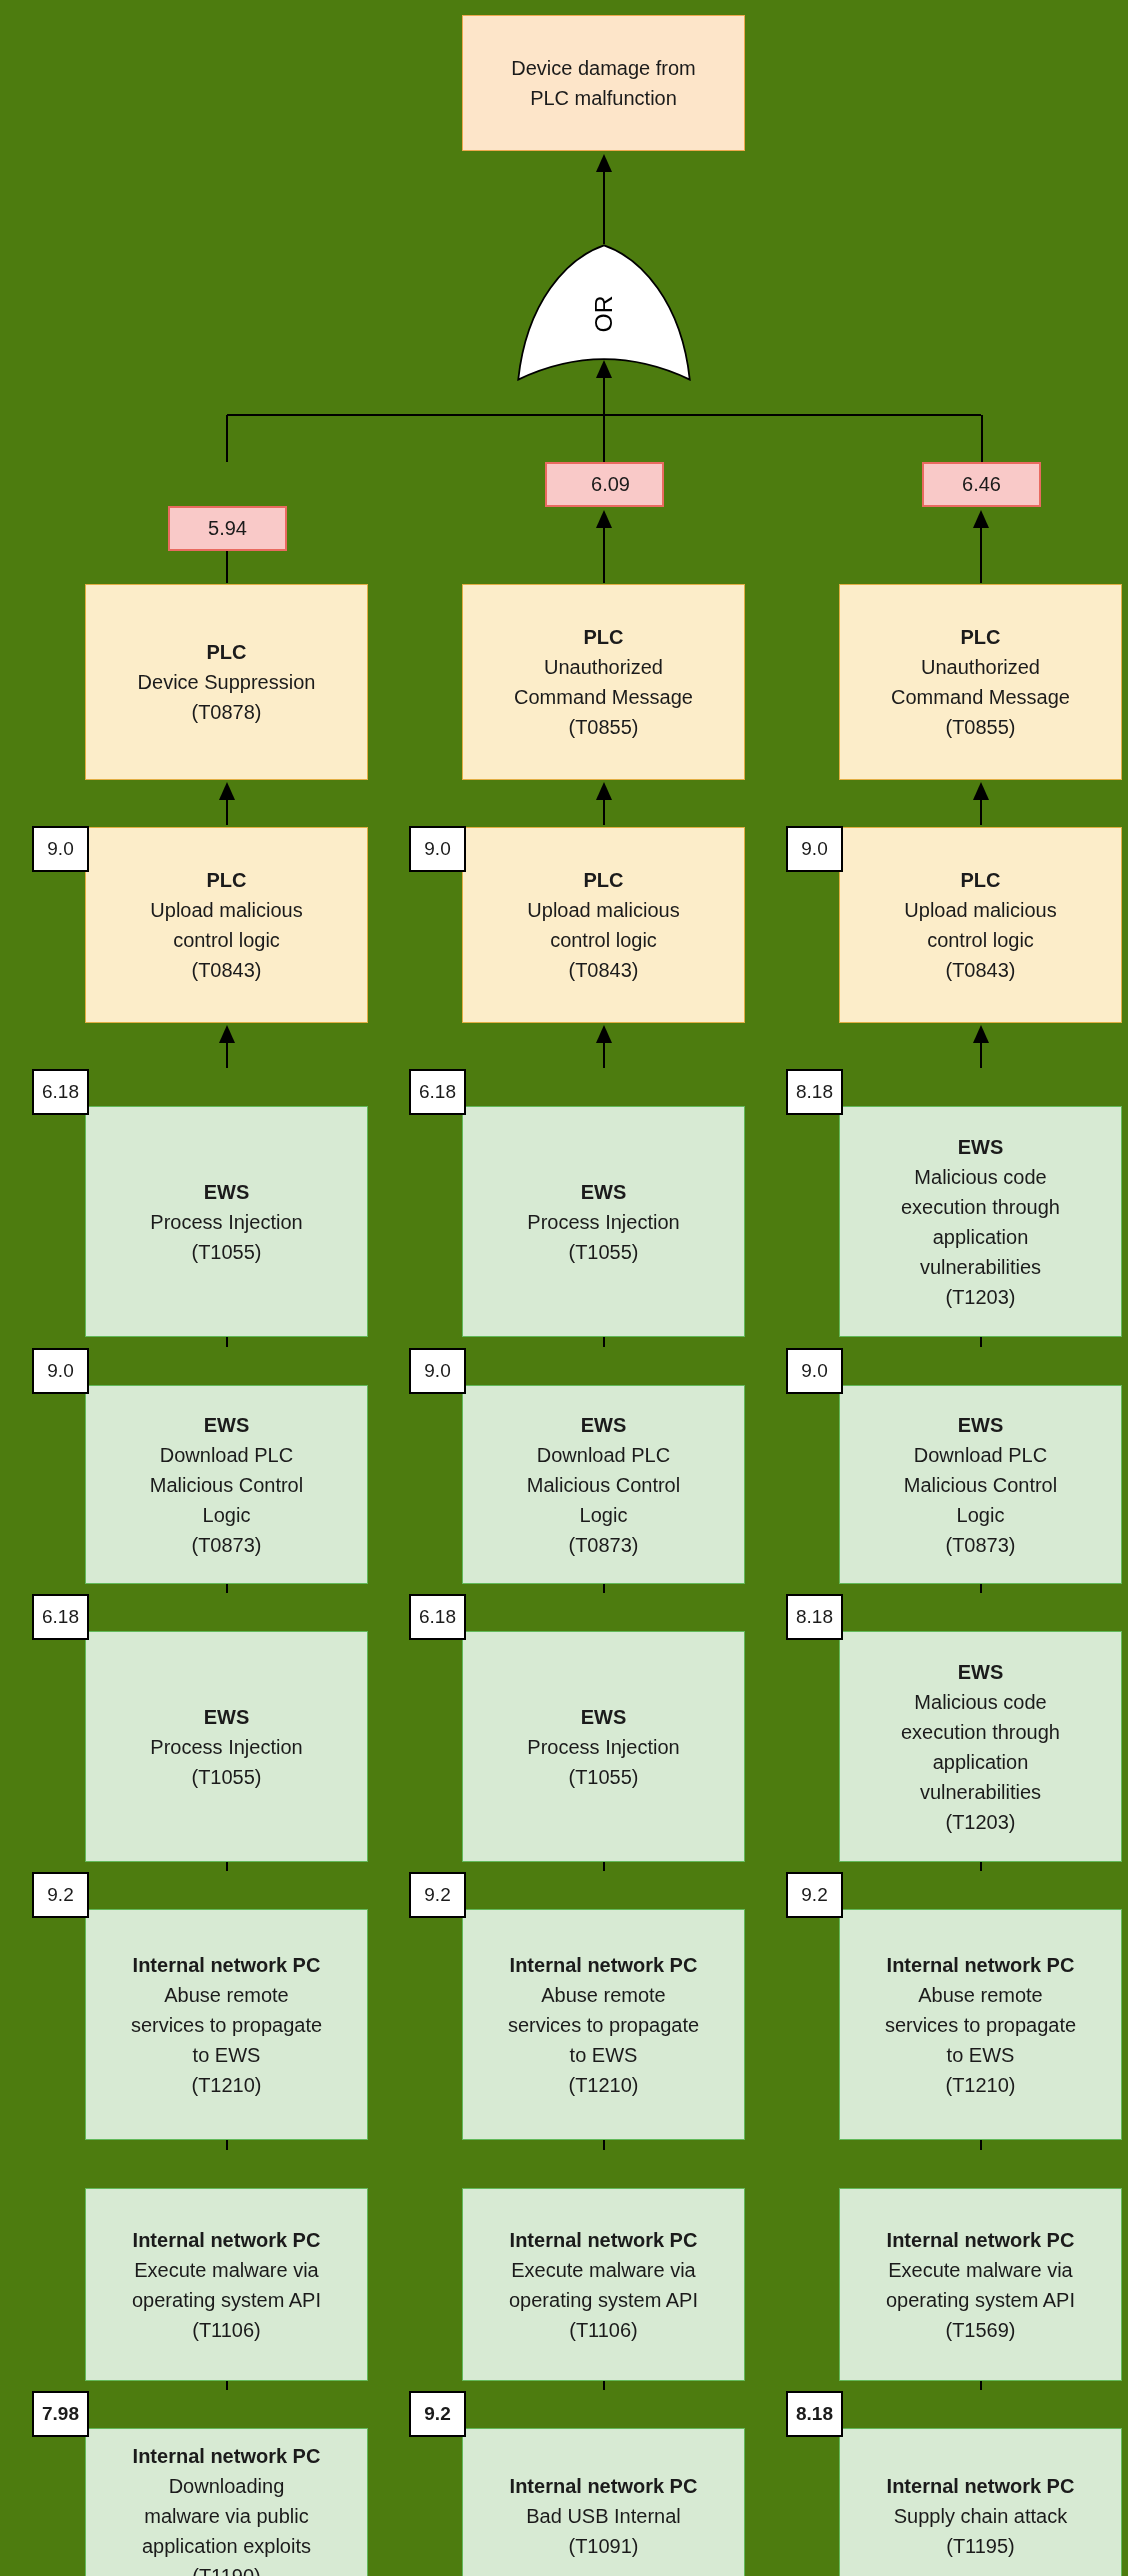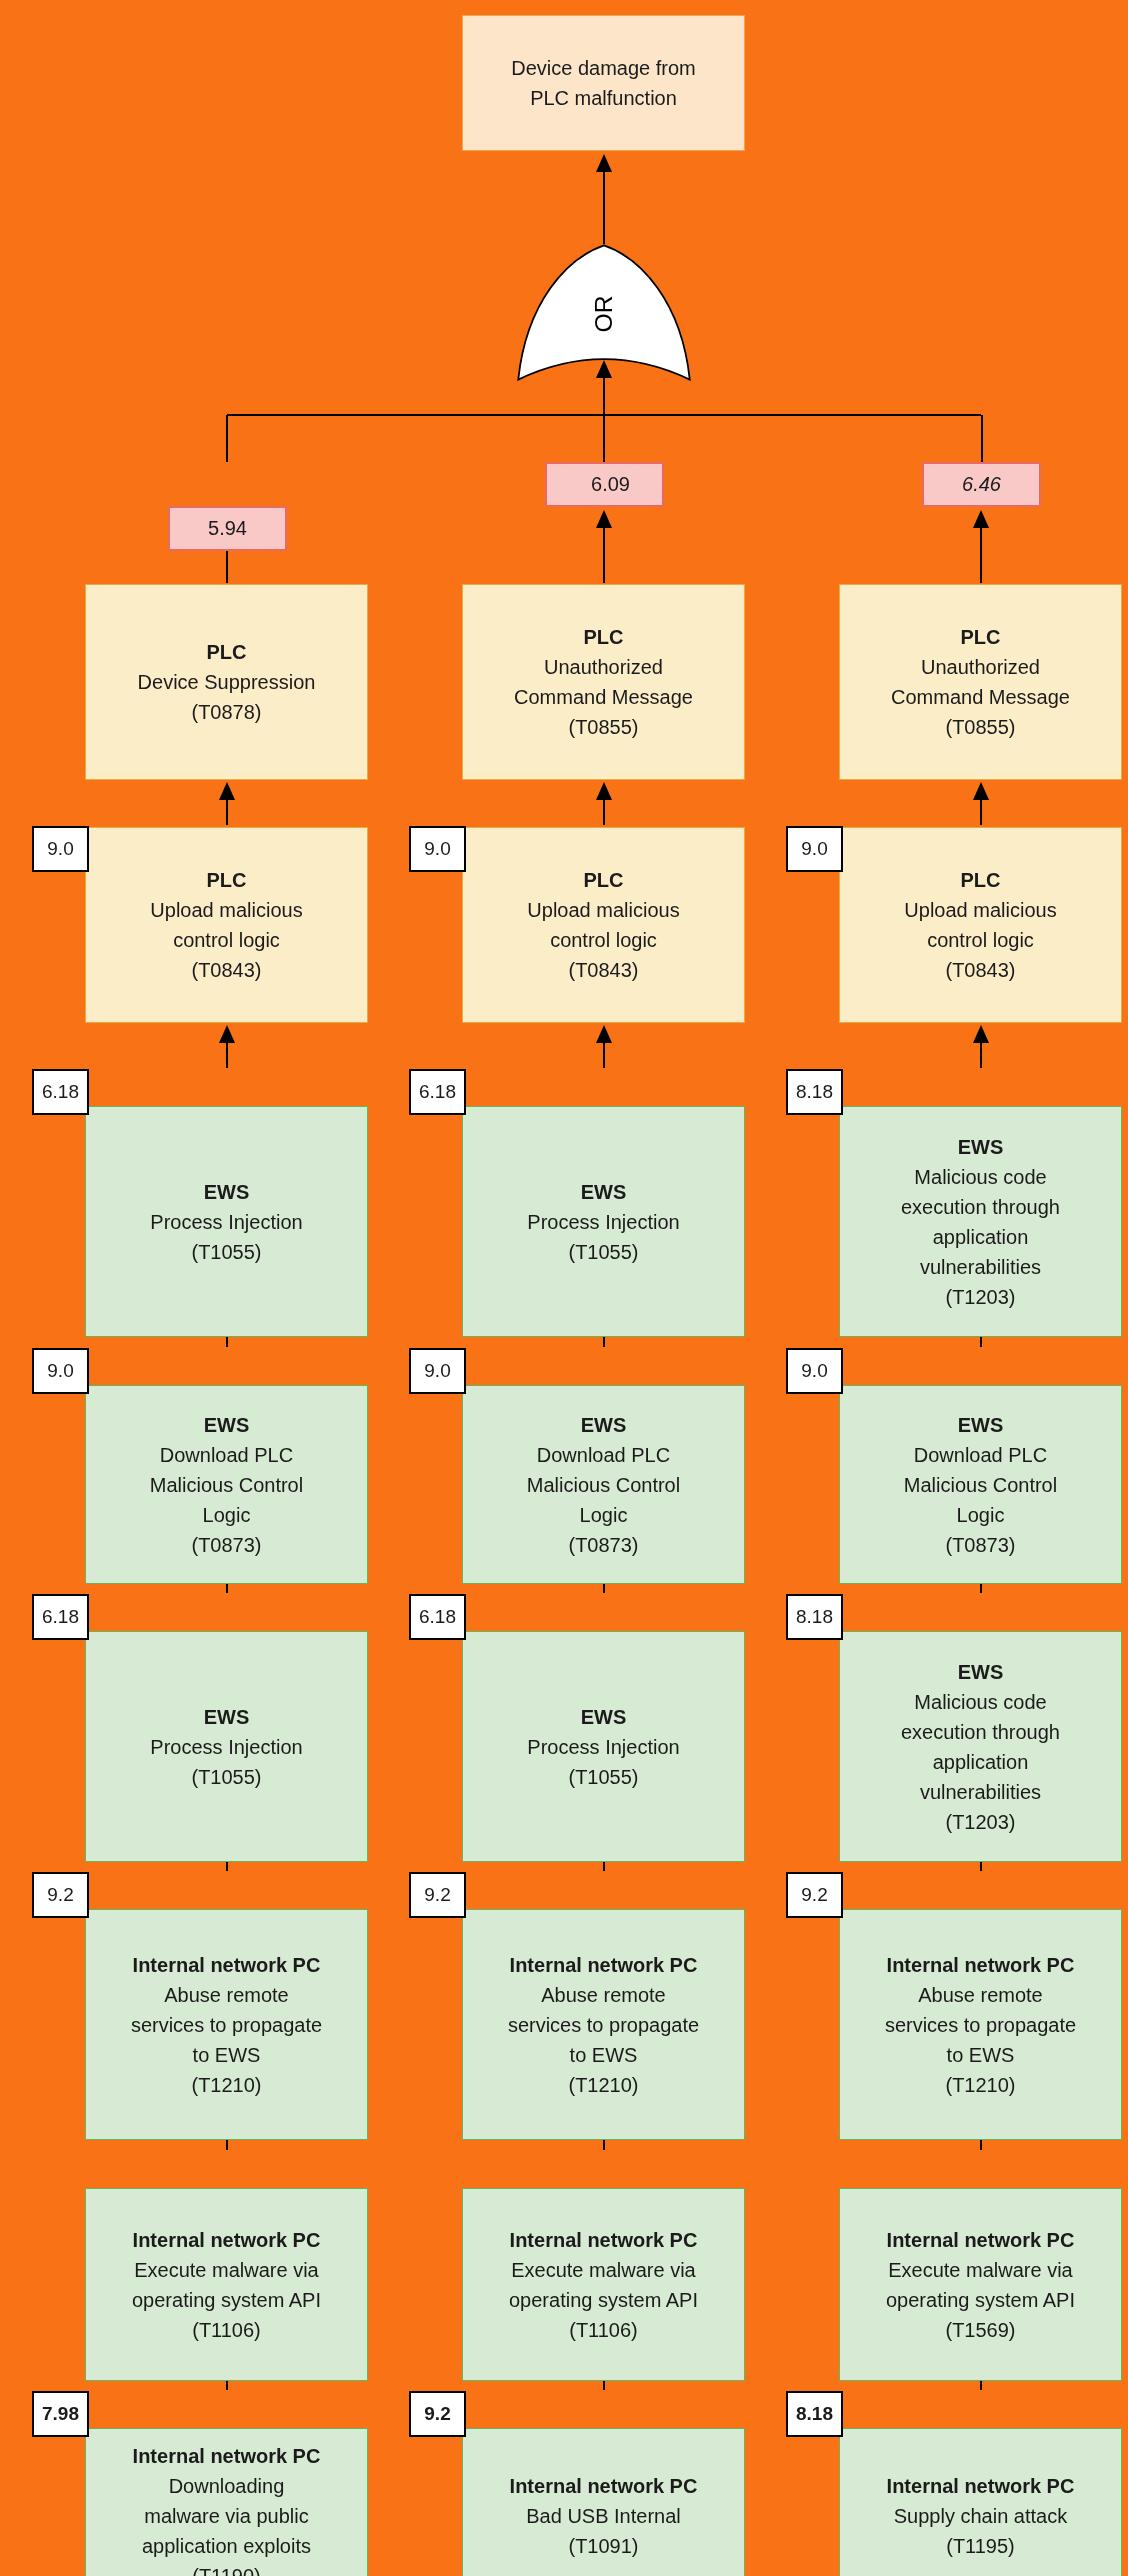"Device damage from" .canvas { background: #f97316 -> #4d7c0f }
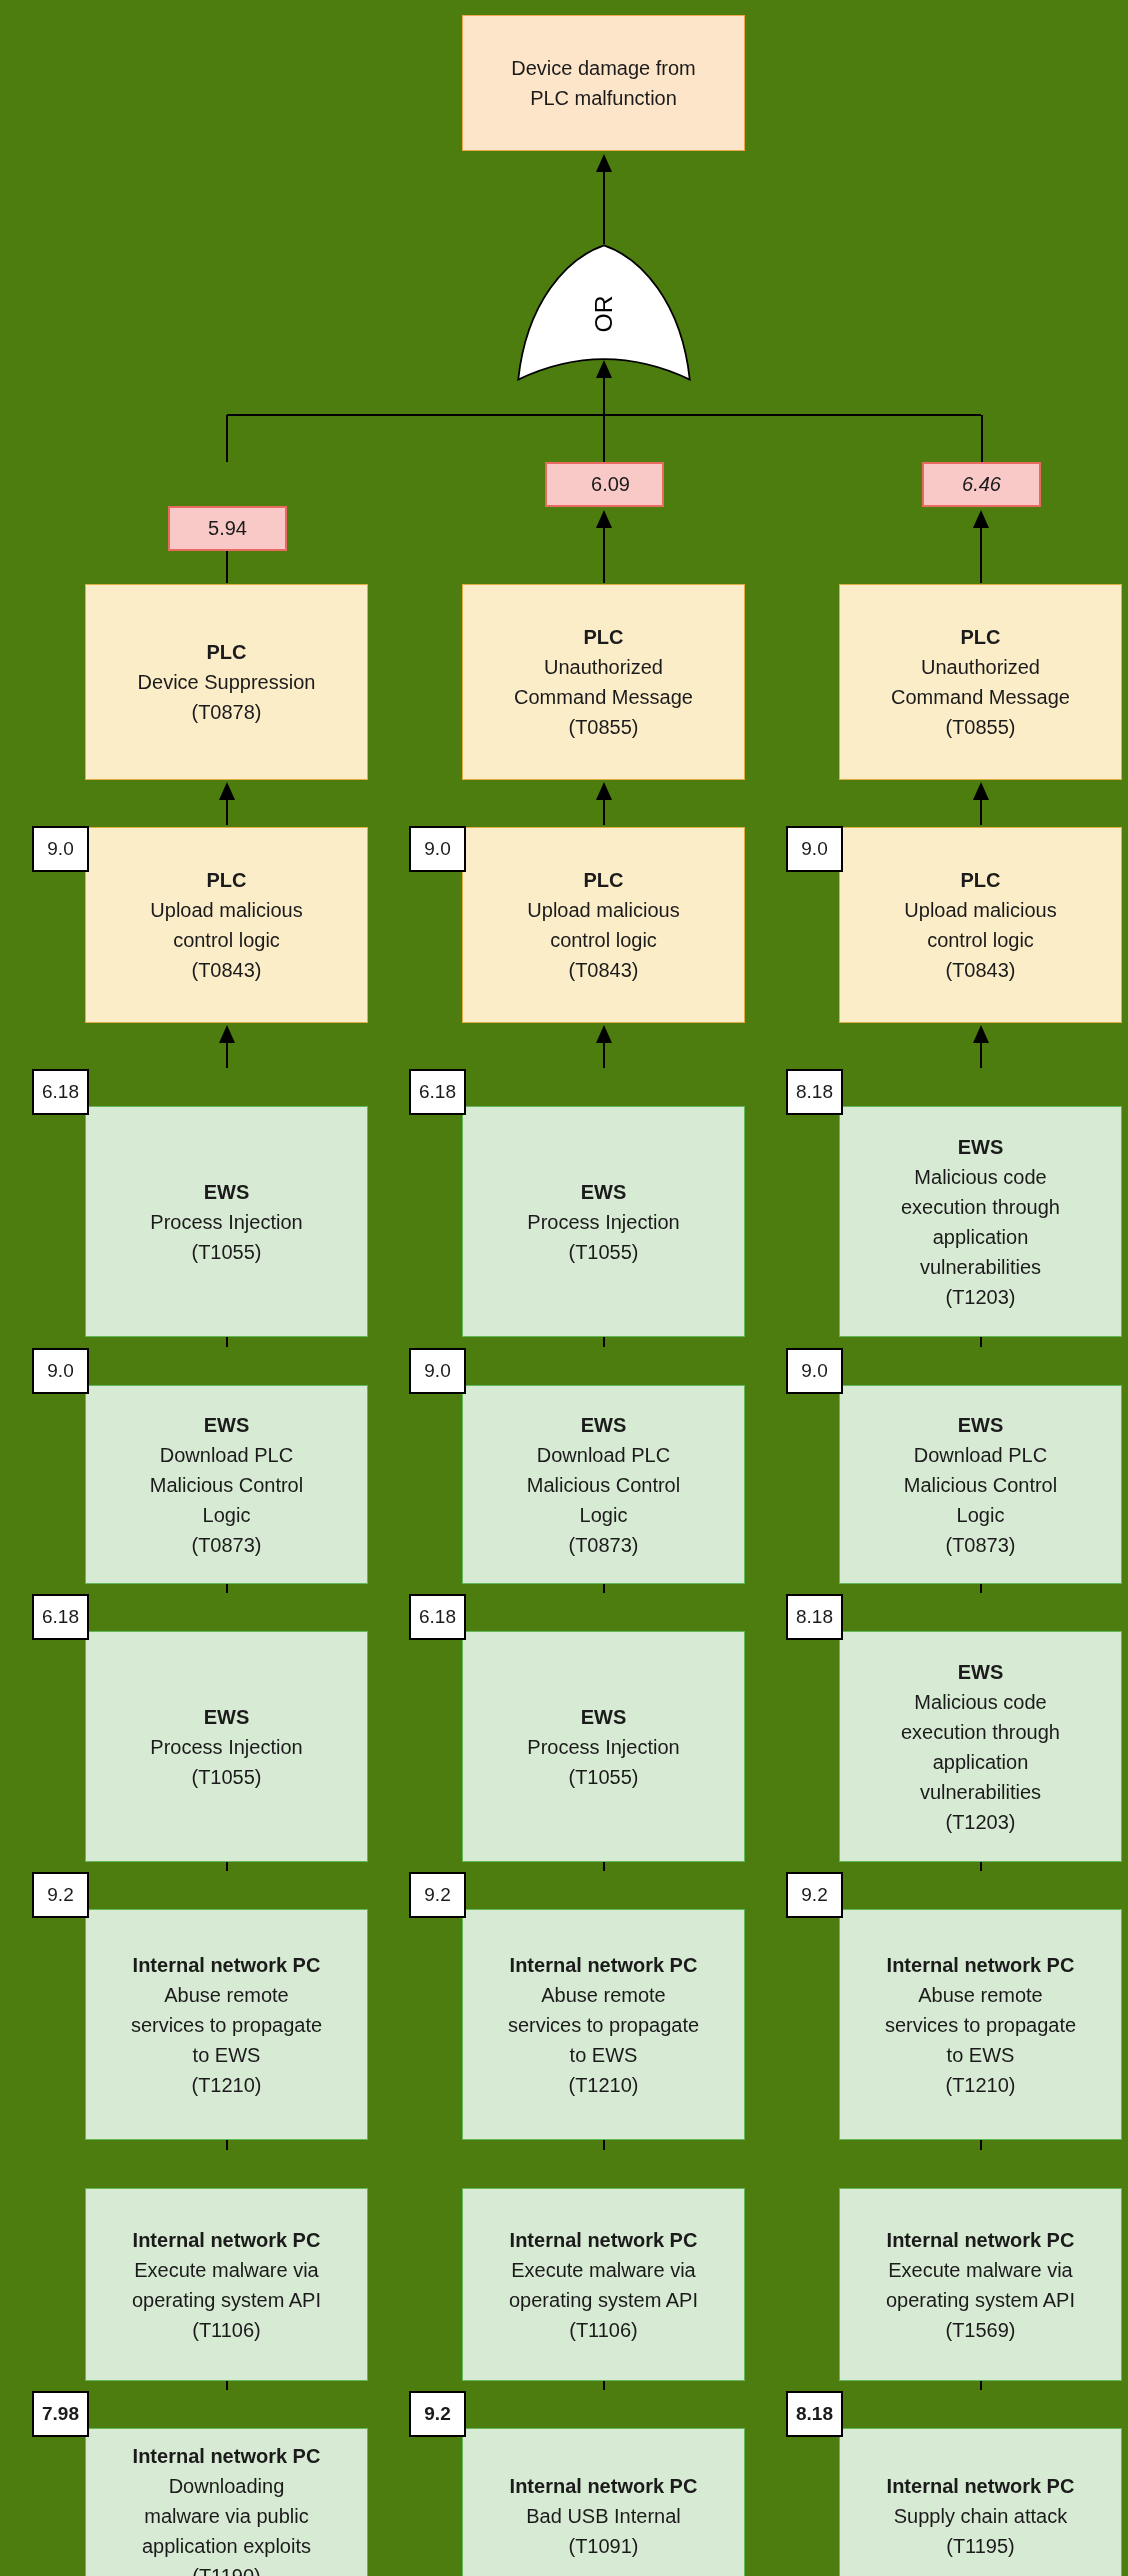"6.46" .sc3 { font-style: italic -> none }
